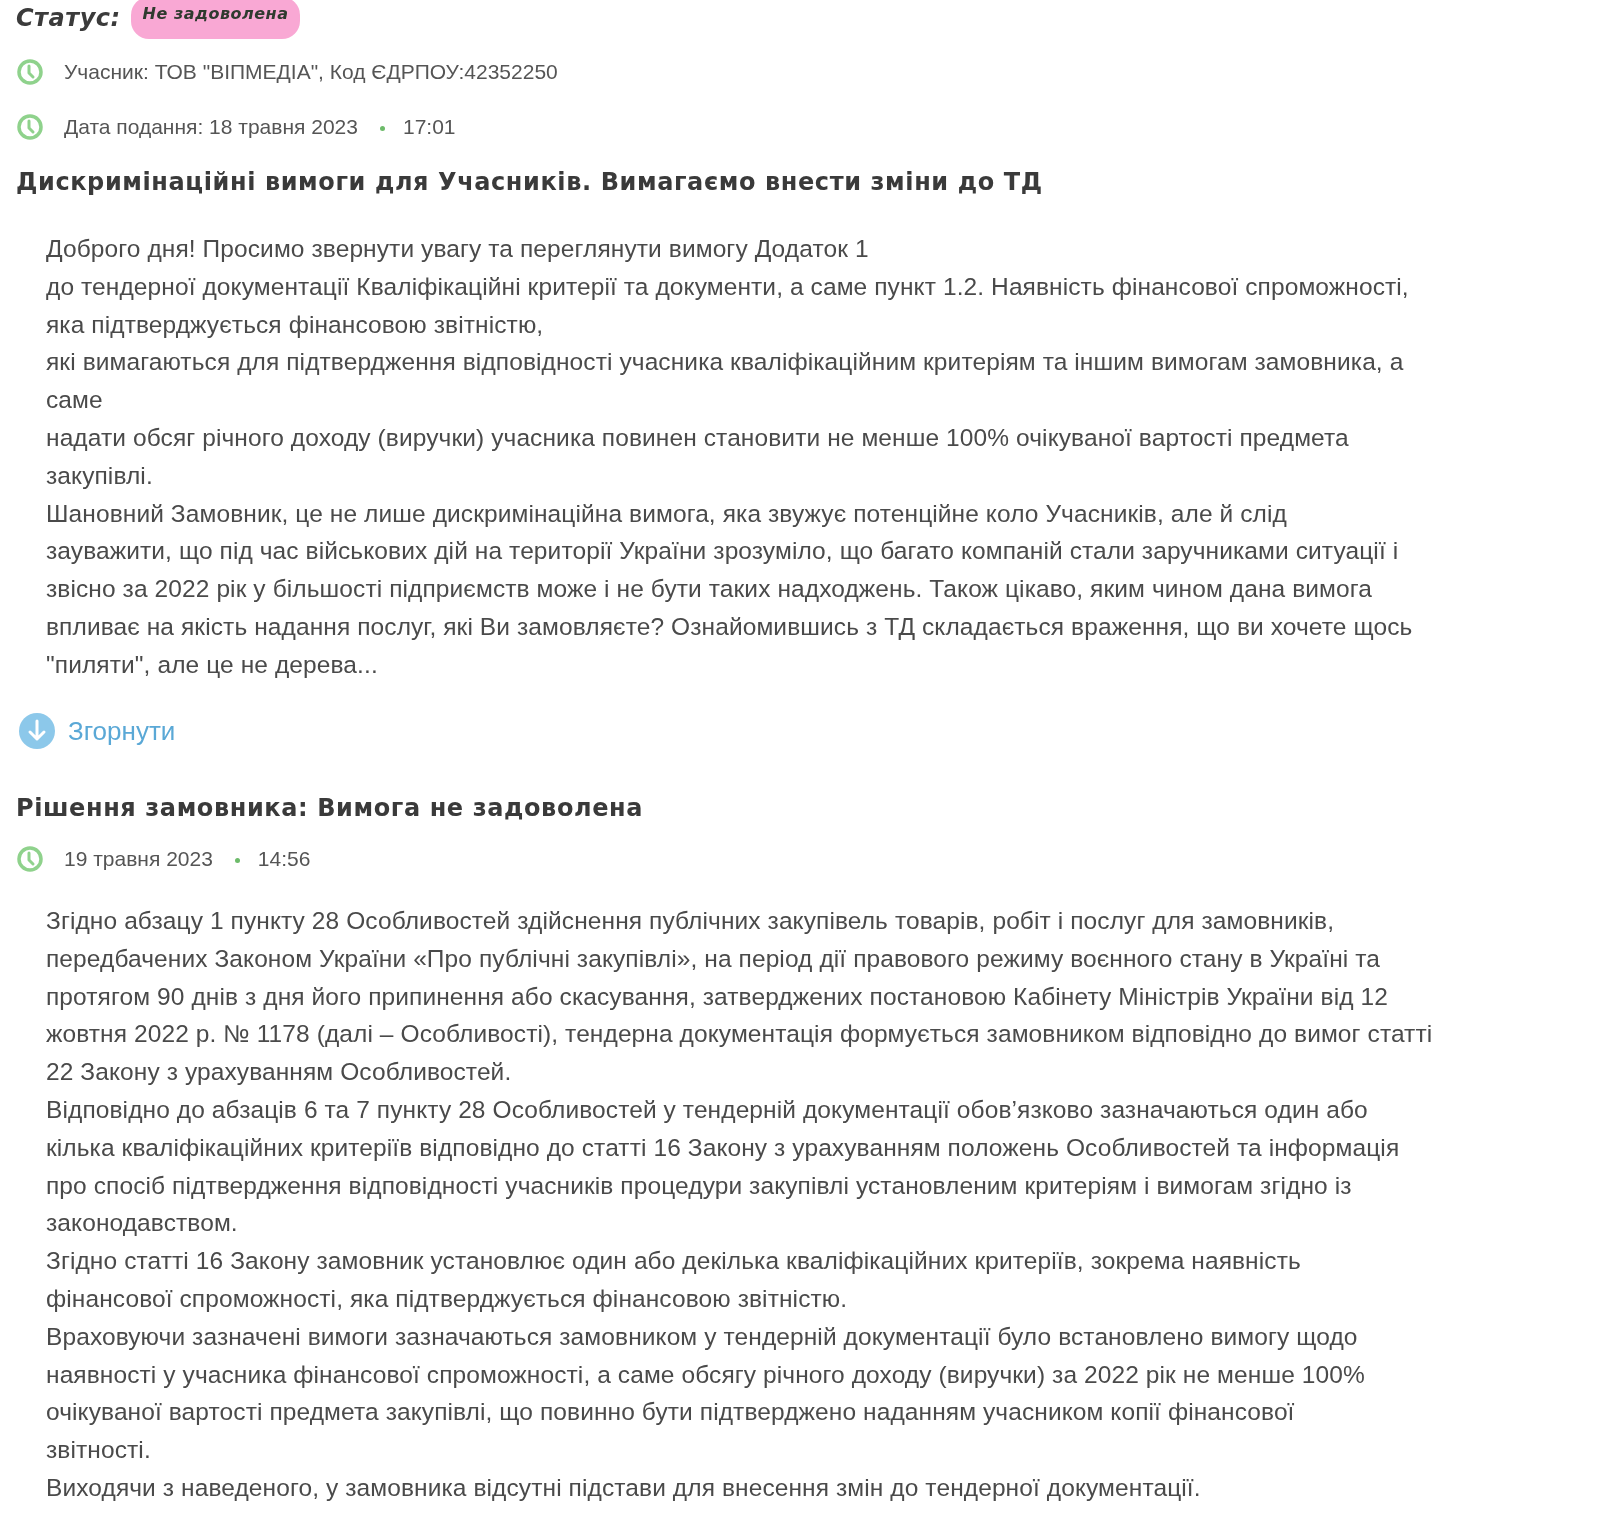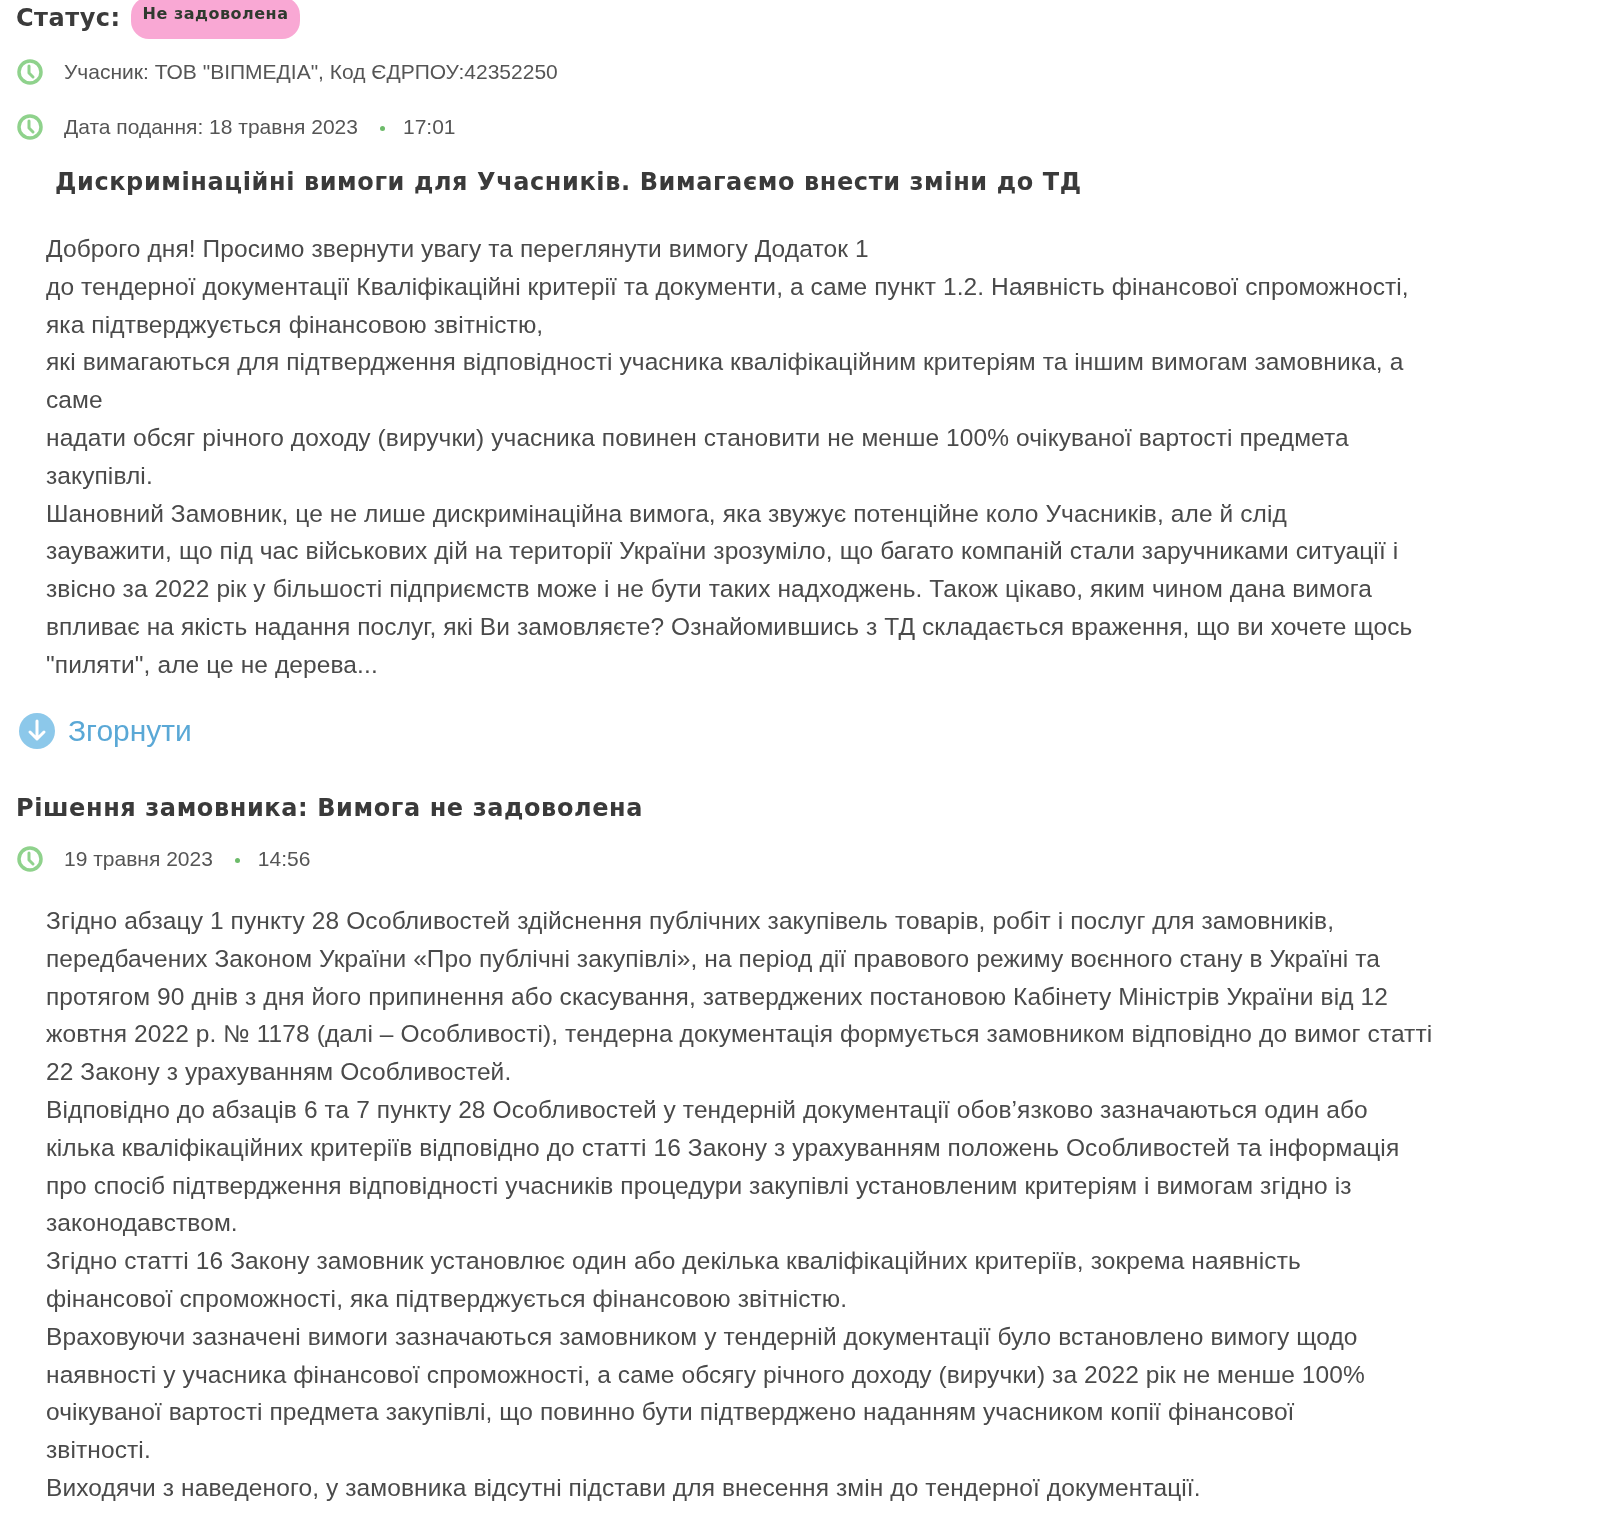"Статус:" .status-row { font-style: none -> italic }
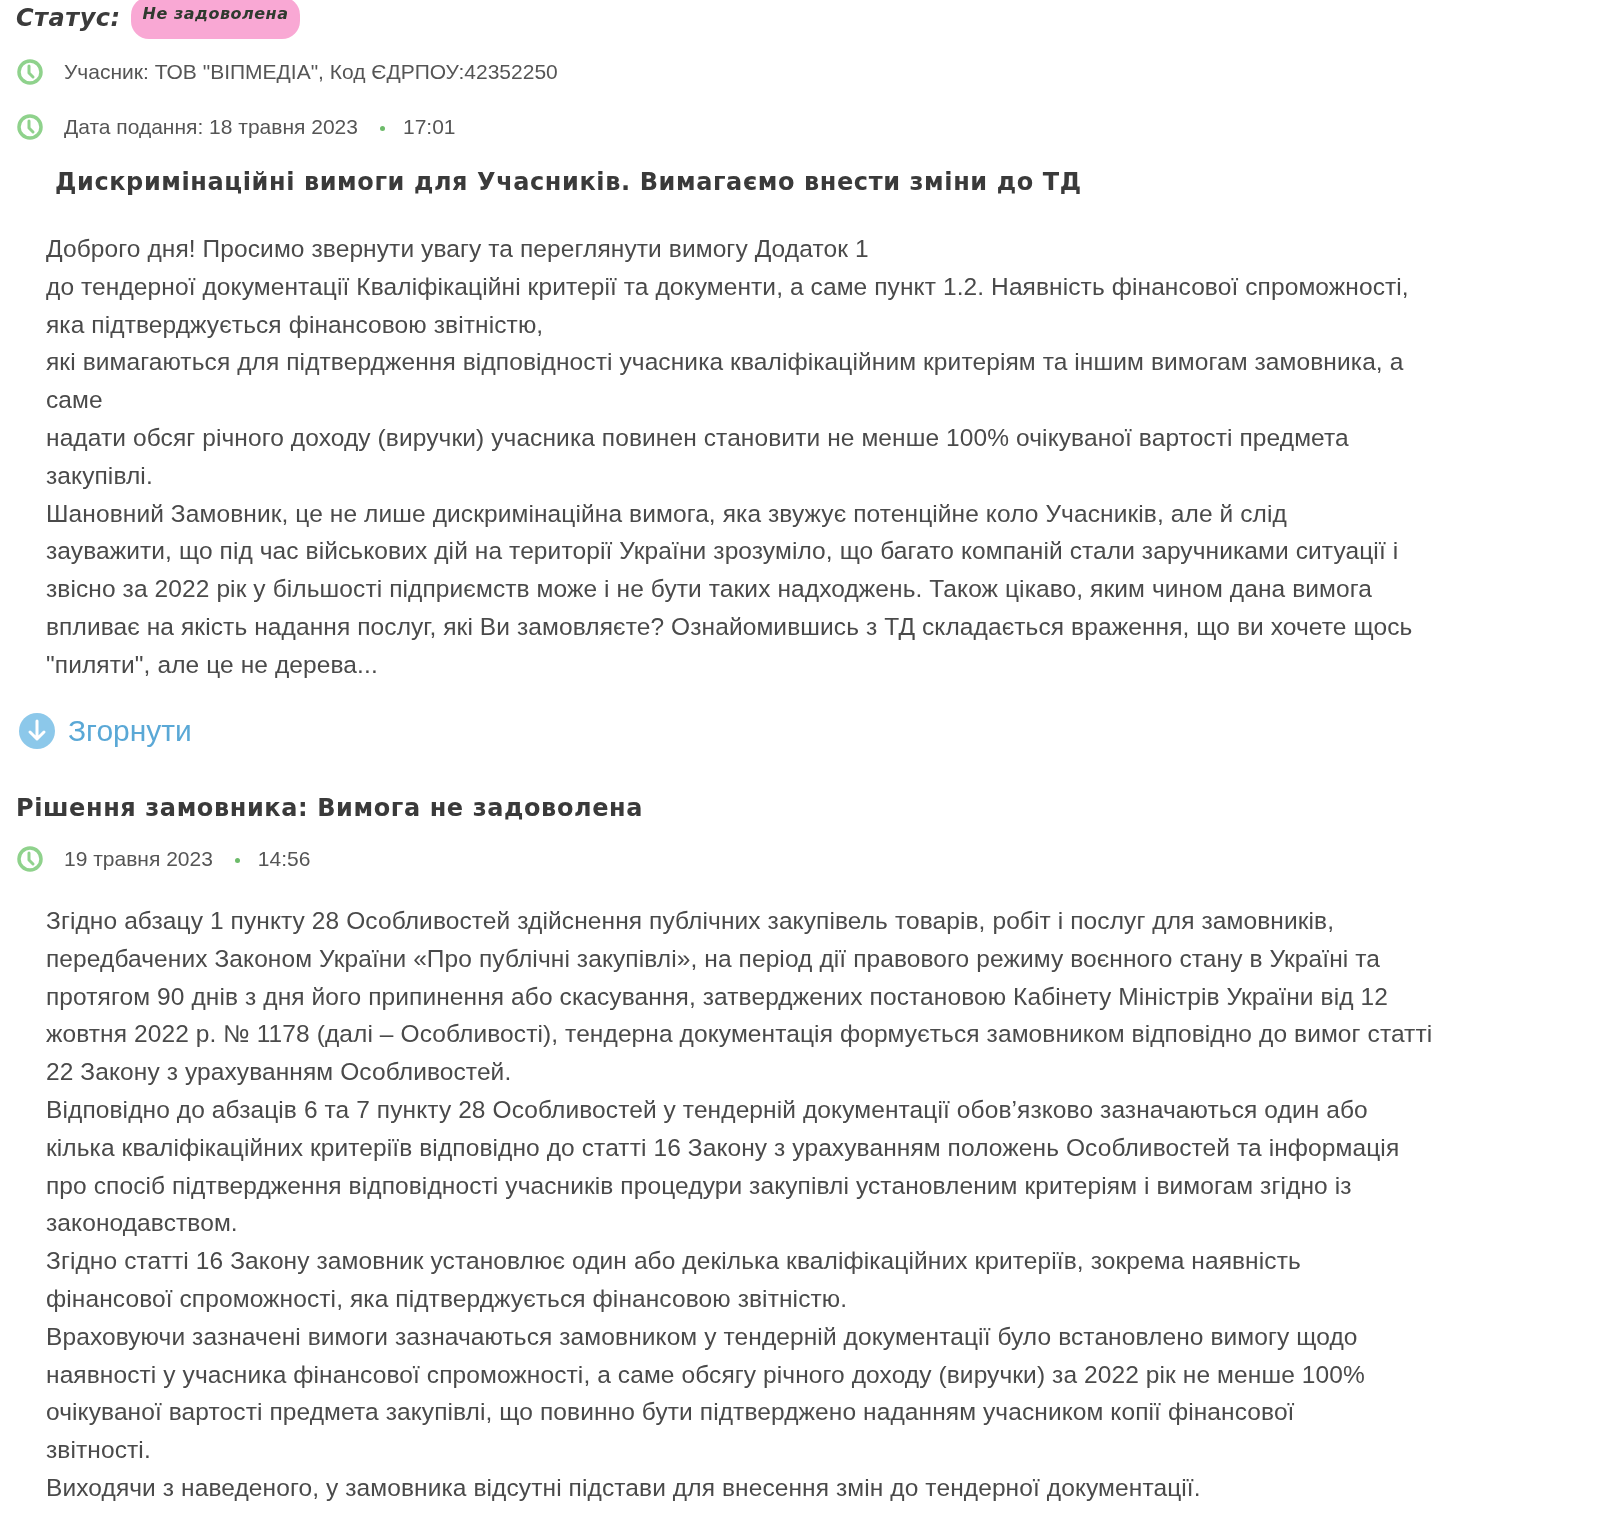"Дискримінаційні вимоги для Учасників." div.heading { margin-left: 39px -> none }
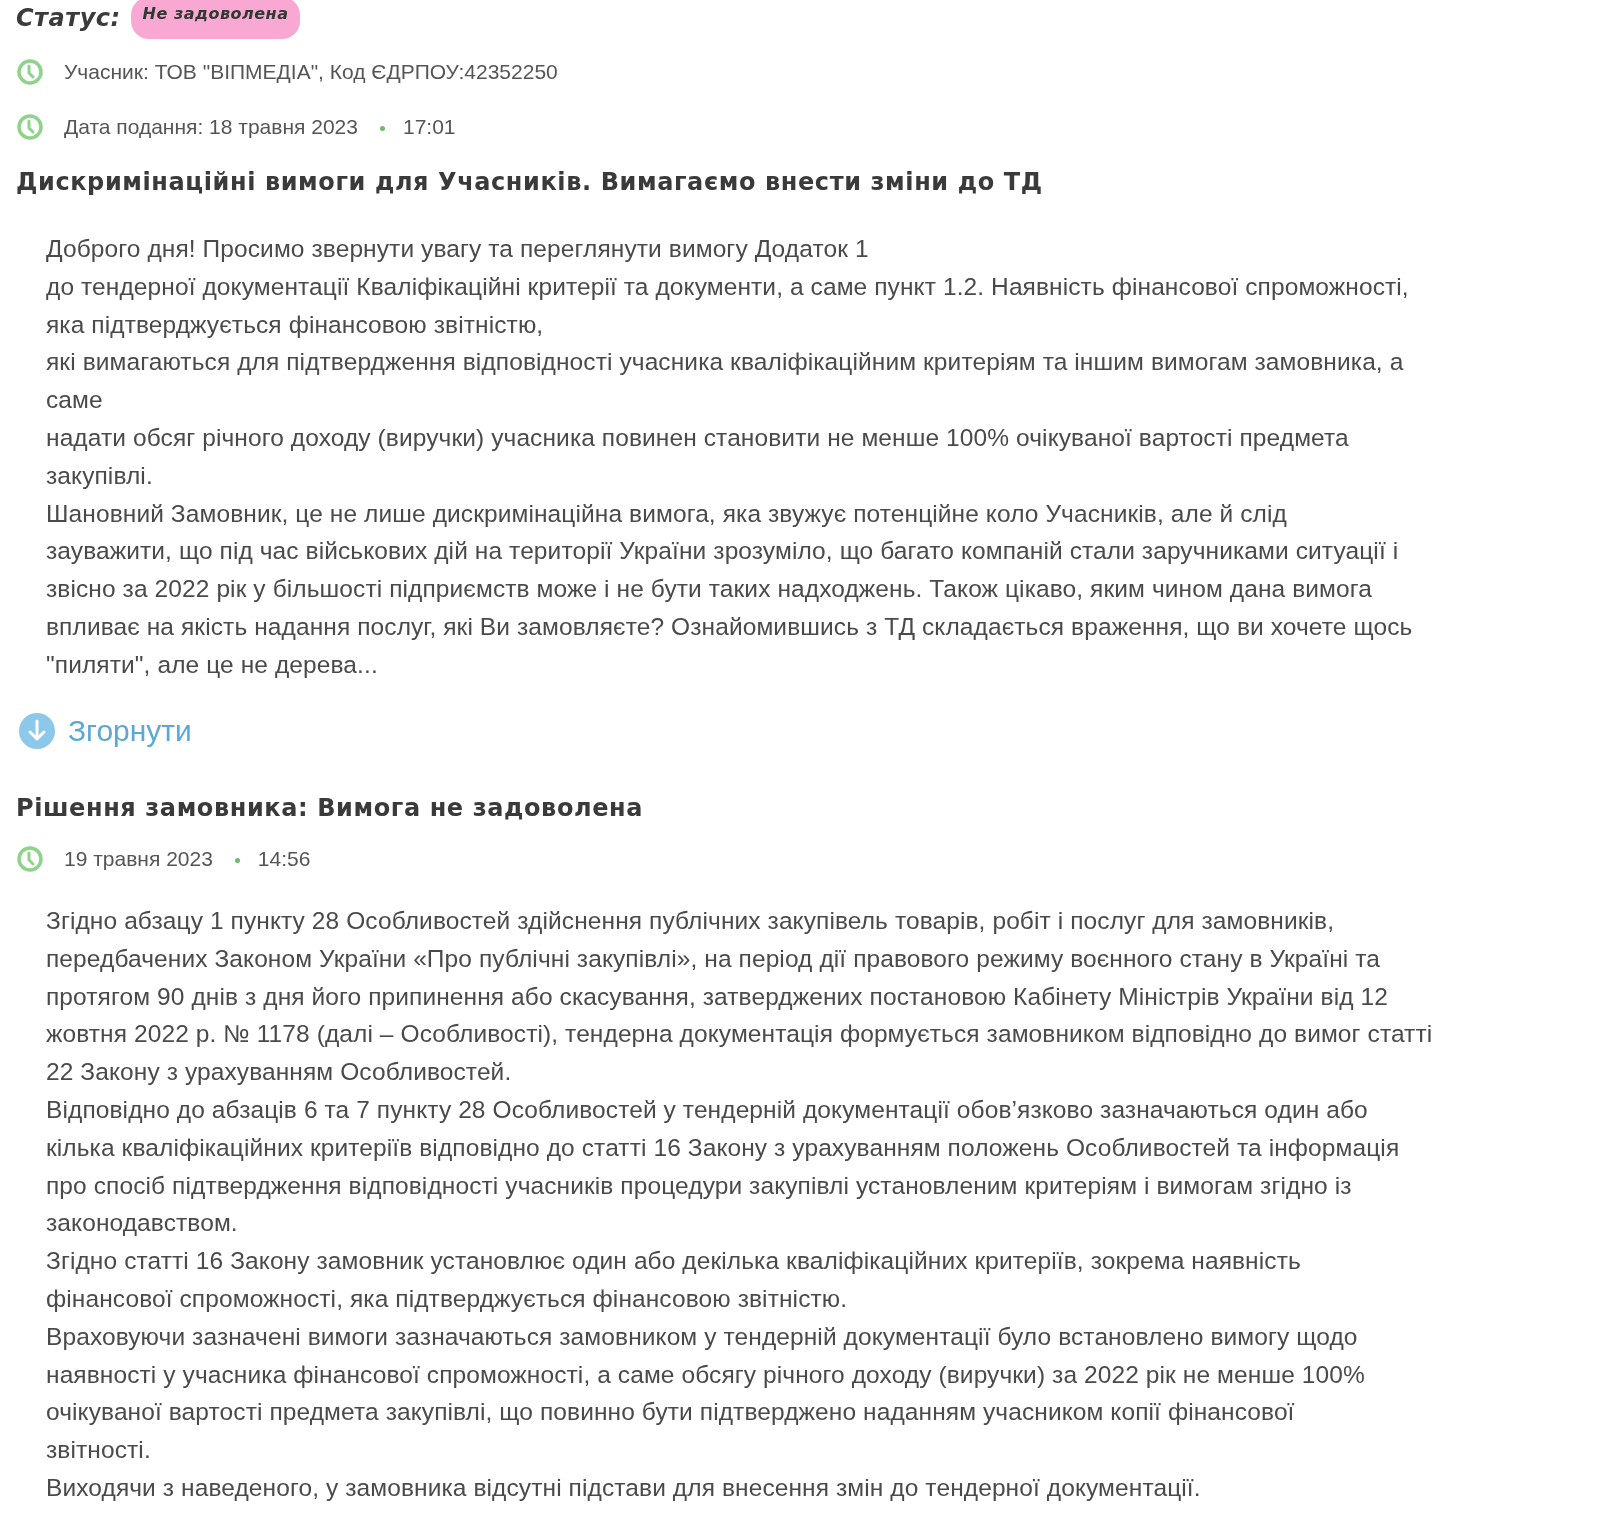"Згорнути" .collapse-label { font-size: 30px -> 26px }
